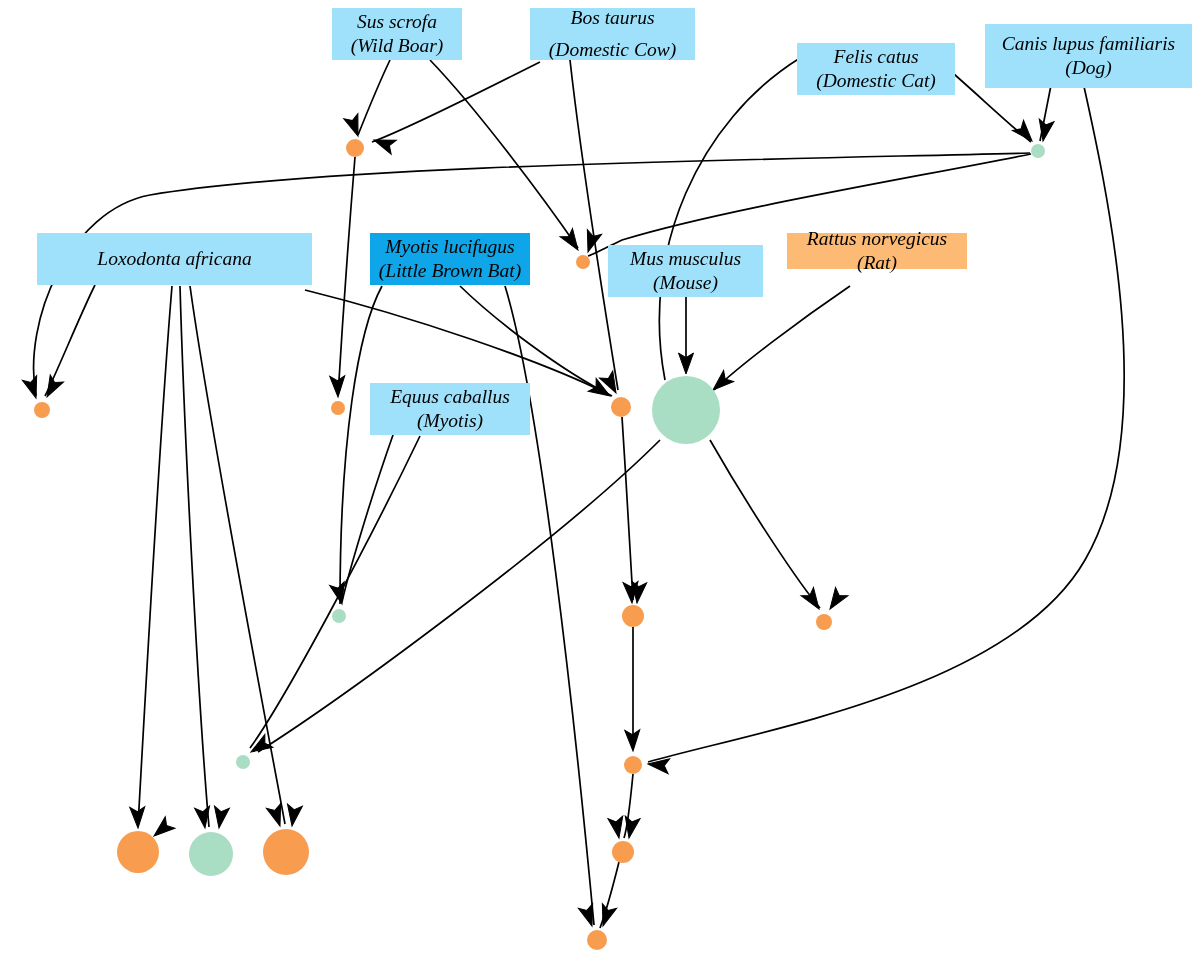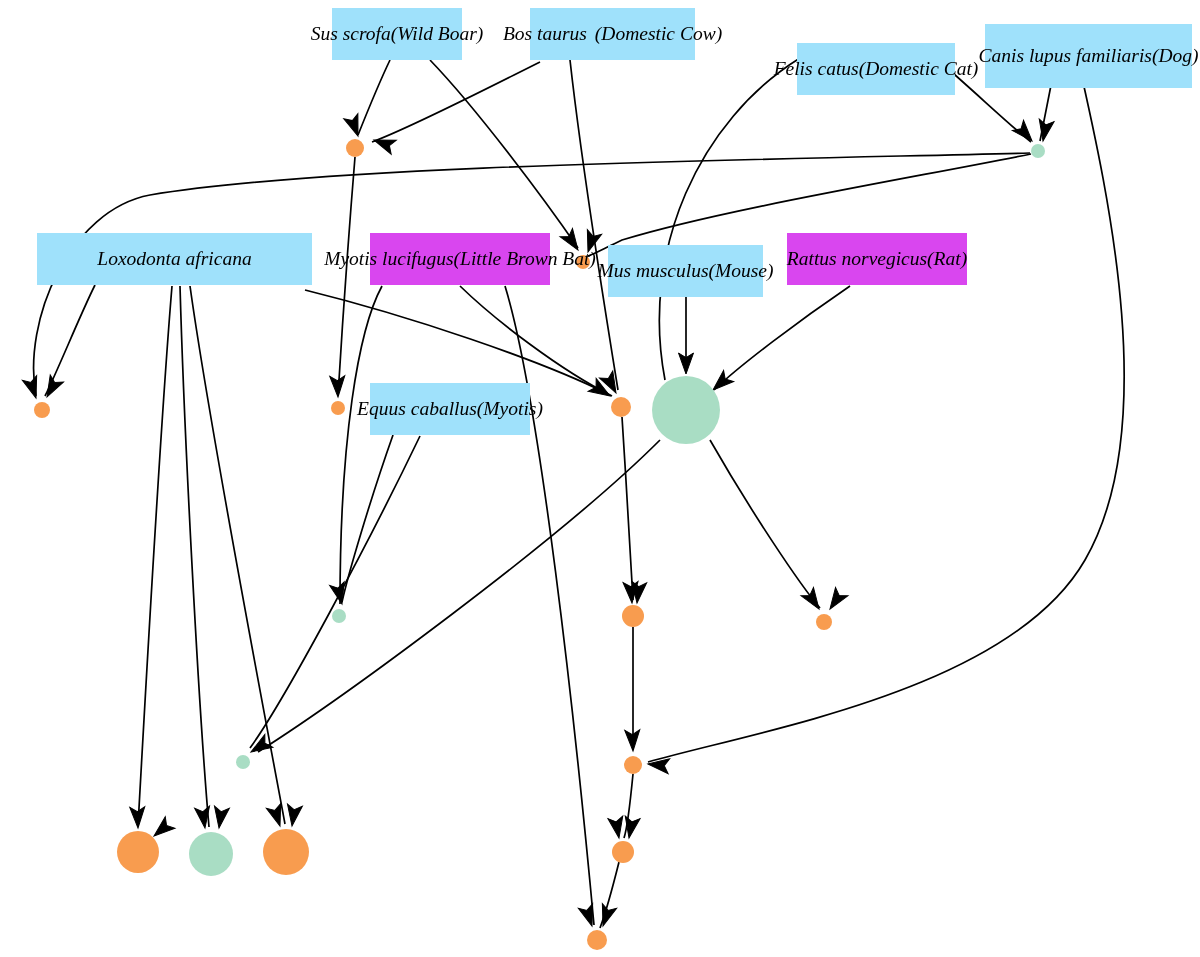"Sus scrofa" .species-box { flex-direction: none -> column }
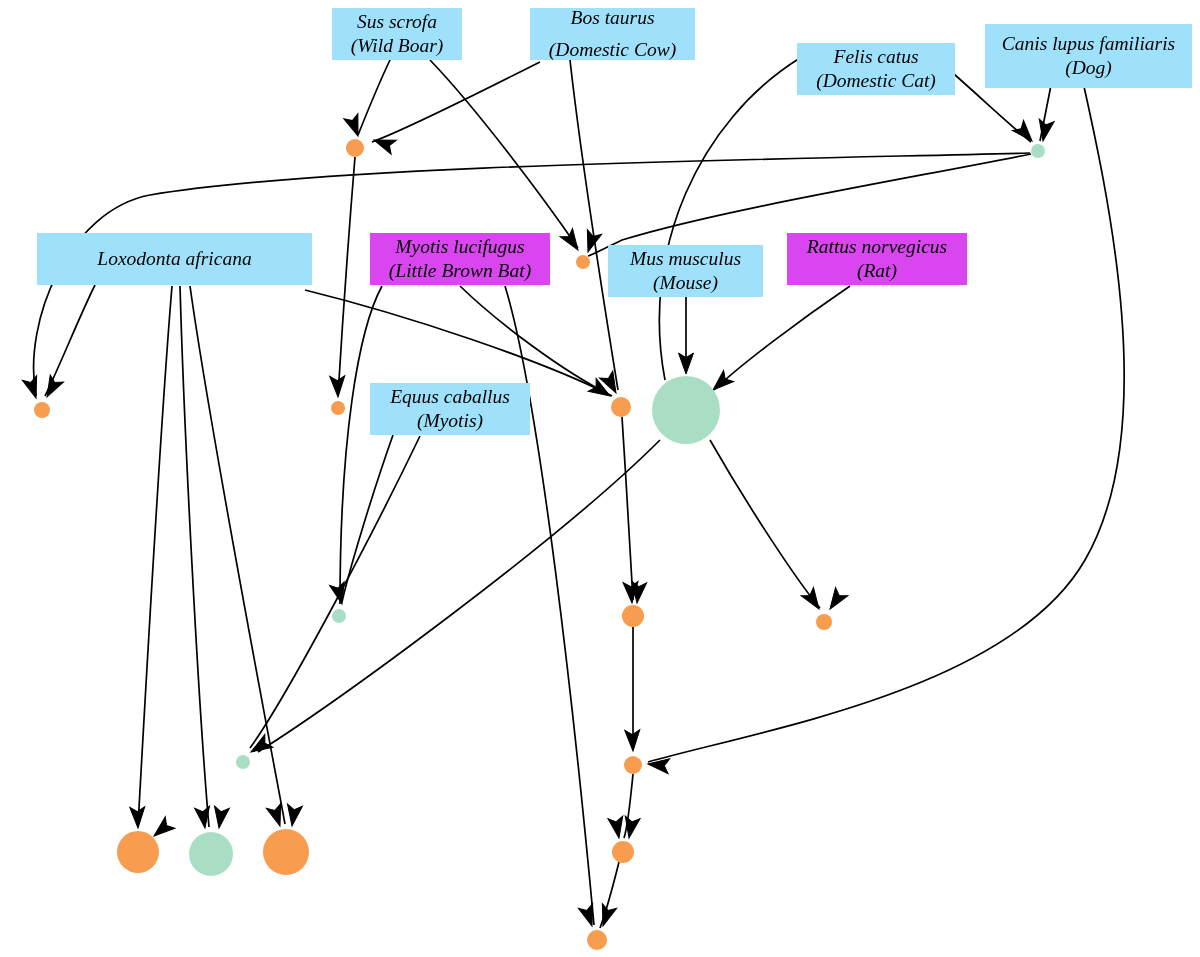"Myotis lucifugus" div.species-box { background: #d946ef -> #0ea5e9; width: 180px -> 160px }
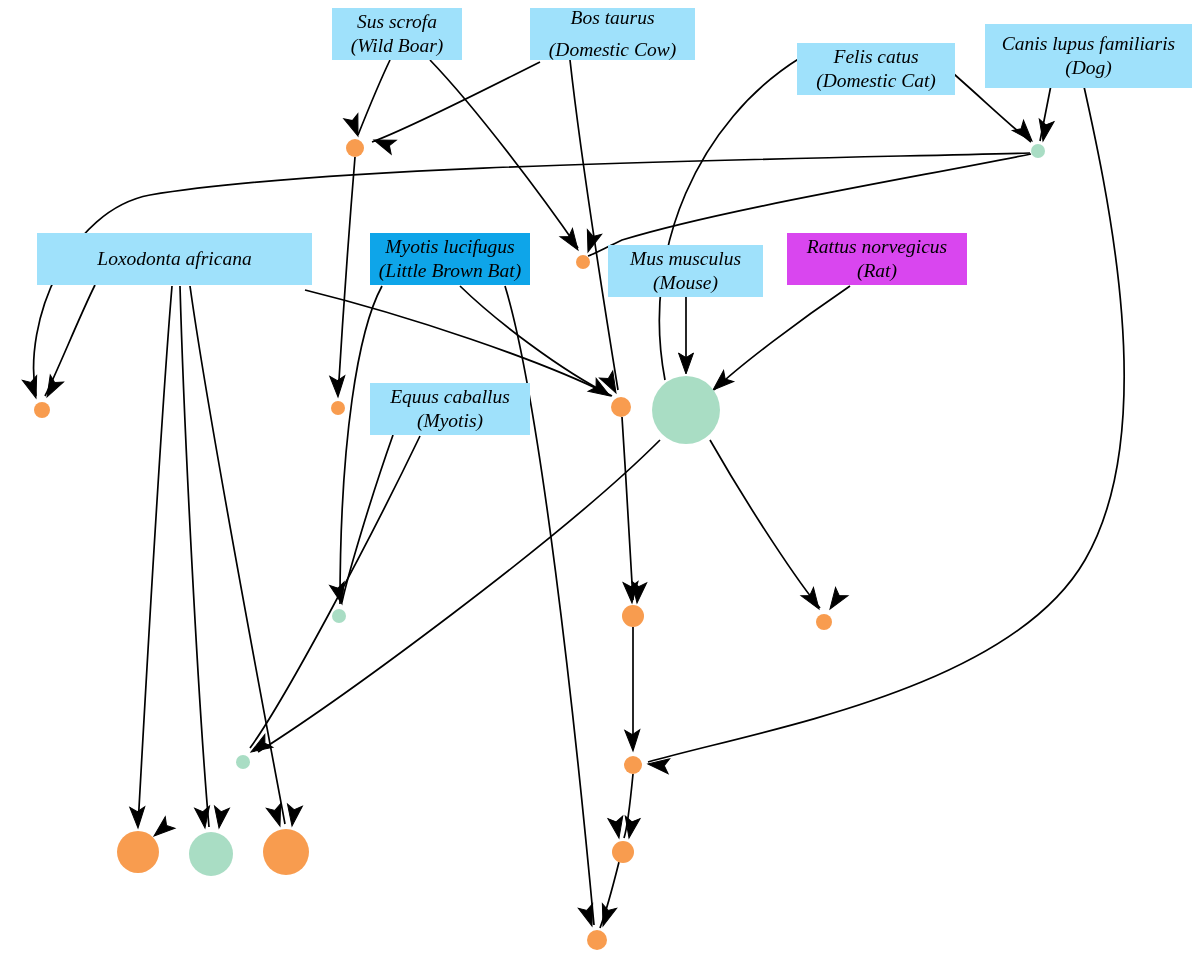"Rattus norvegicus" div.species-box { background: #d946ef -> #fdba74; height: 52px -> 36px }
